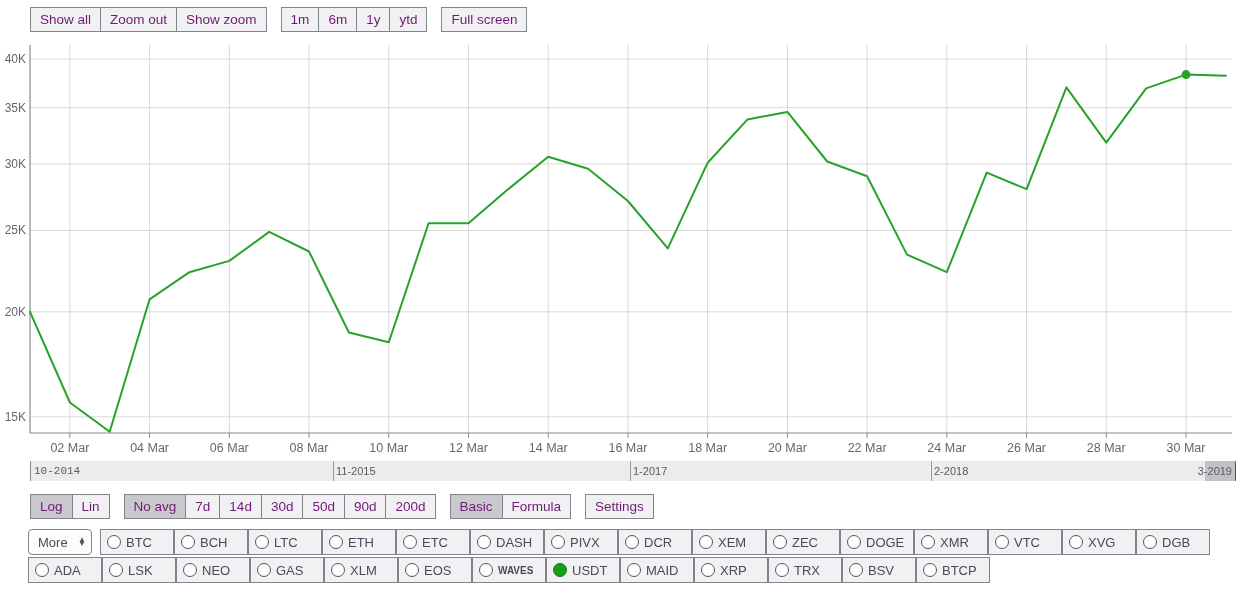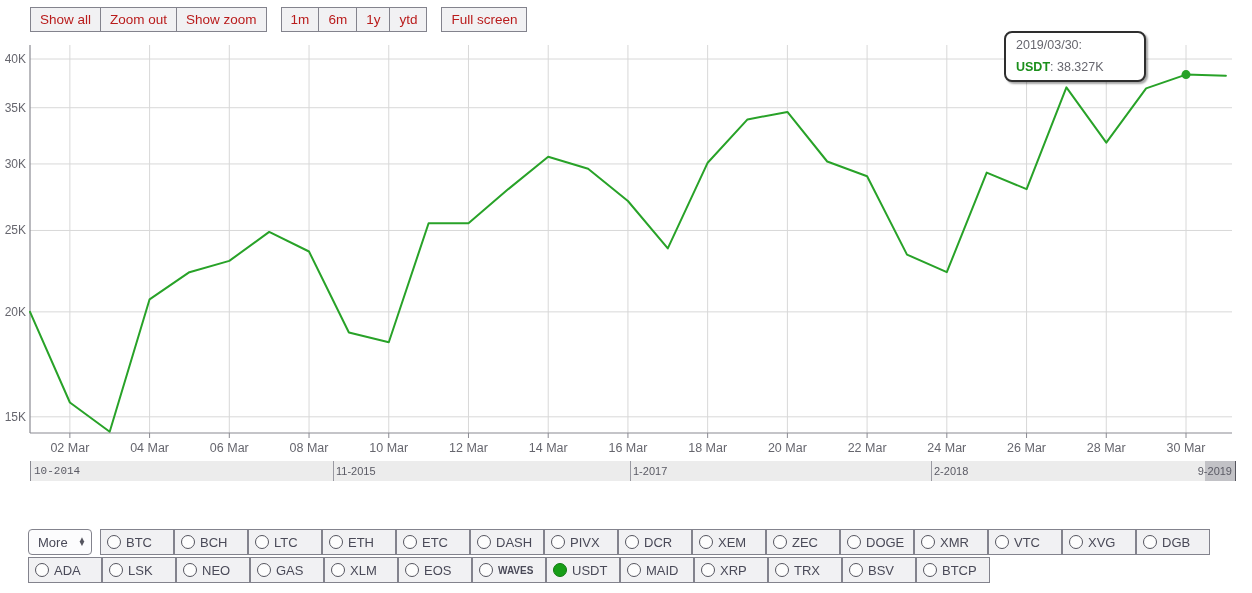"Show all" .btn { color: #b91c1c -> #701a75 }
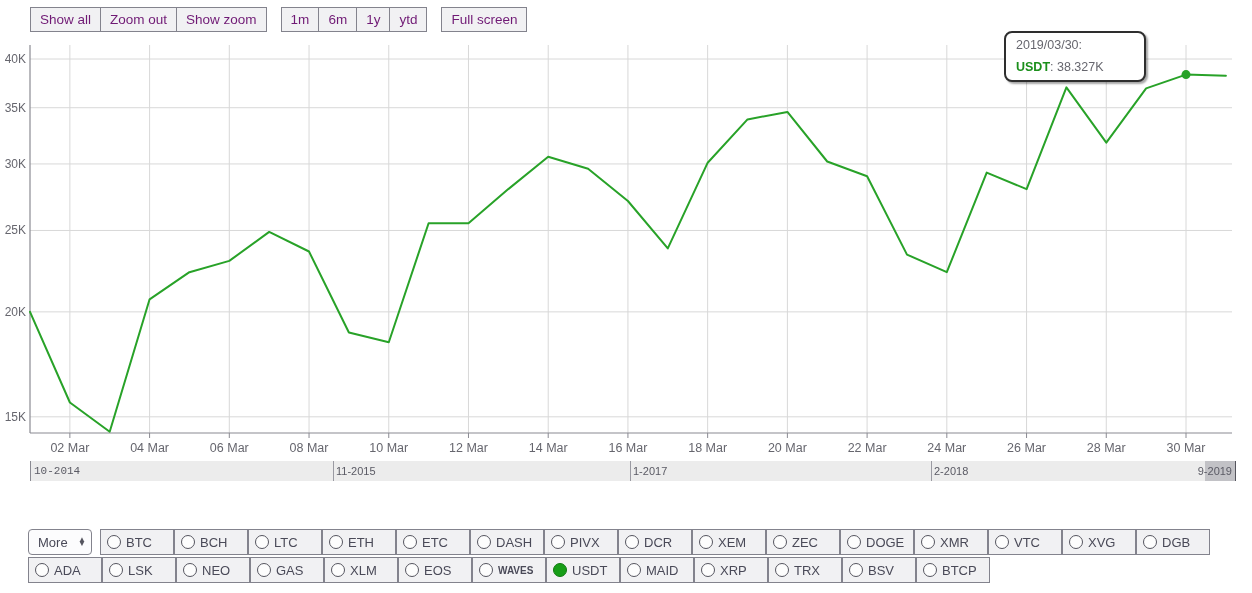"2019/03/30:" div { html: <div> <div>2019/03/30:</div> <div><span>USDT</span><span>: 38.327K</span></div> </div> -> none }
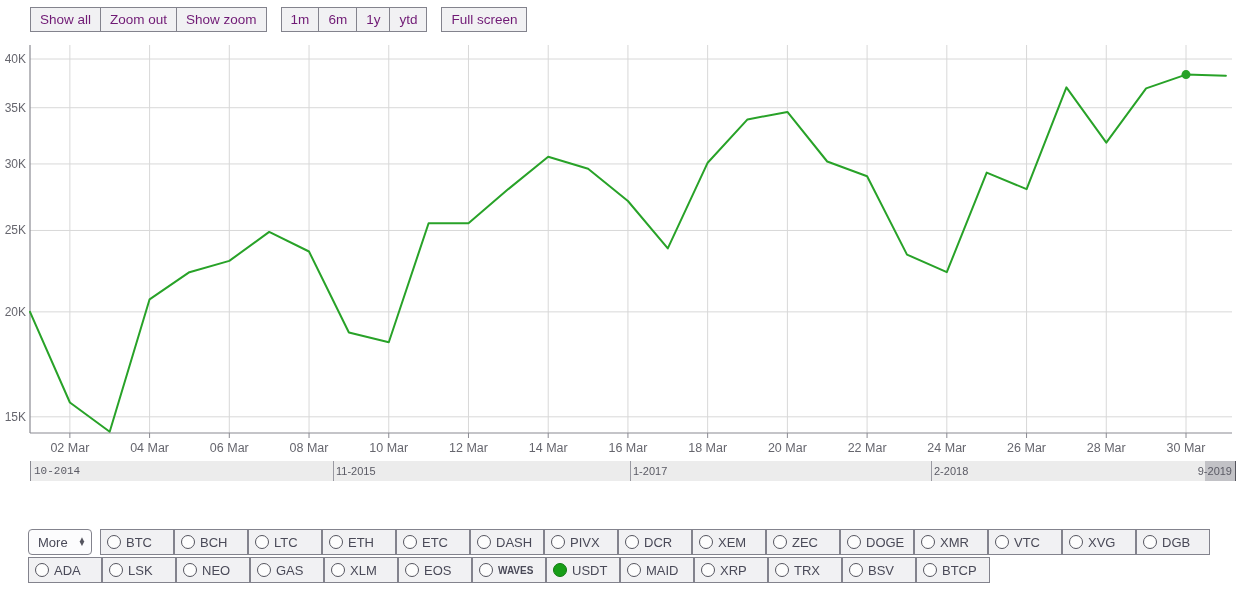"9-2019" div.nav-label { text: 9-2019 -> 3-2019 }
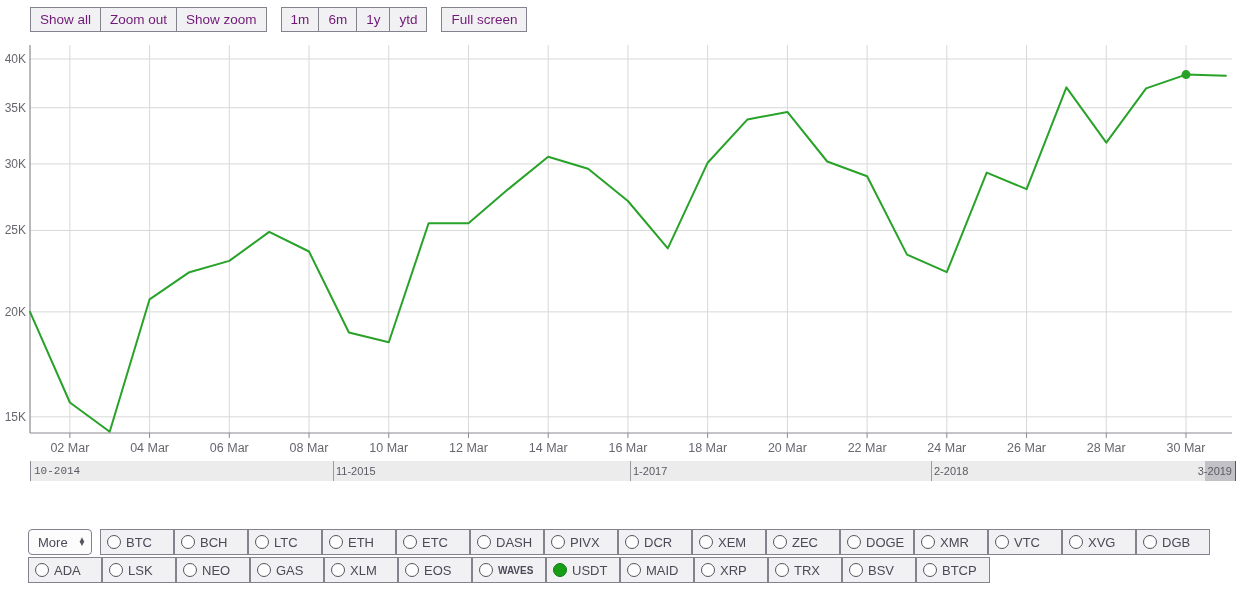"Log" div.toolbar { html: none -> <div> <div> <div>Log</div> <div>Lin</div> </div> <div> <div>No avg</div> <div>7d</div> <div>14d</div> <div>30d</div> <div>50d</div> <div>90d</div> <div>200d</div> </div> <div> <div>Basic</div> <div>Formula</div> </div> <div> <div>Settings</div> </div> </div> }
